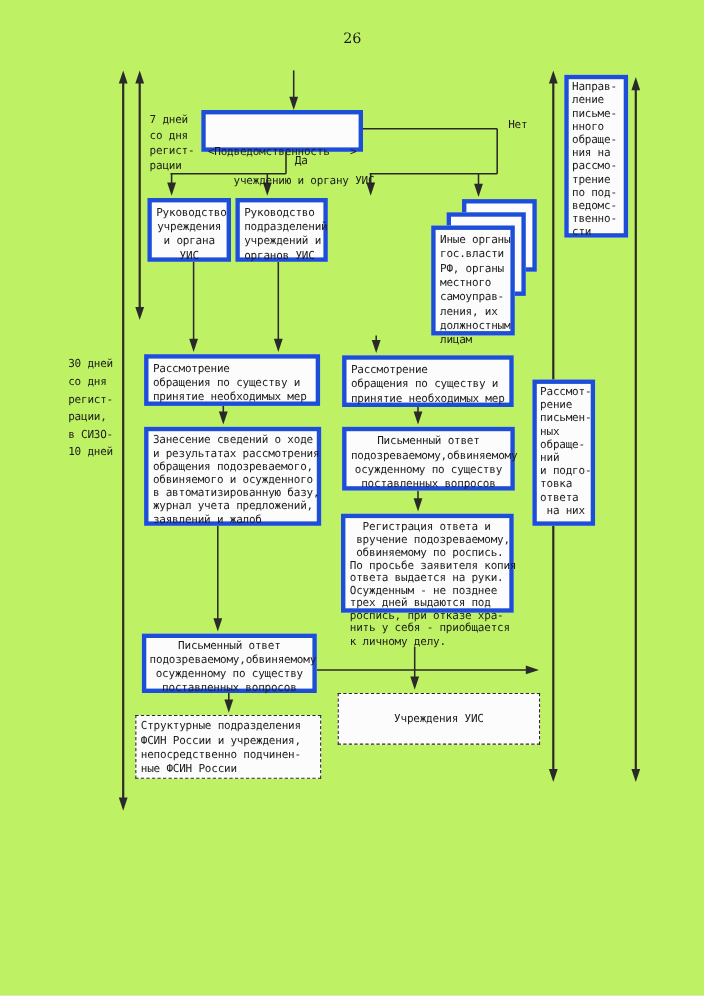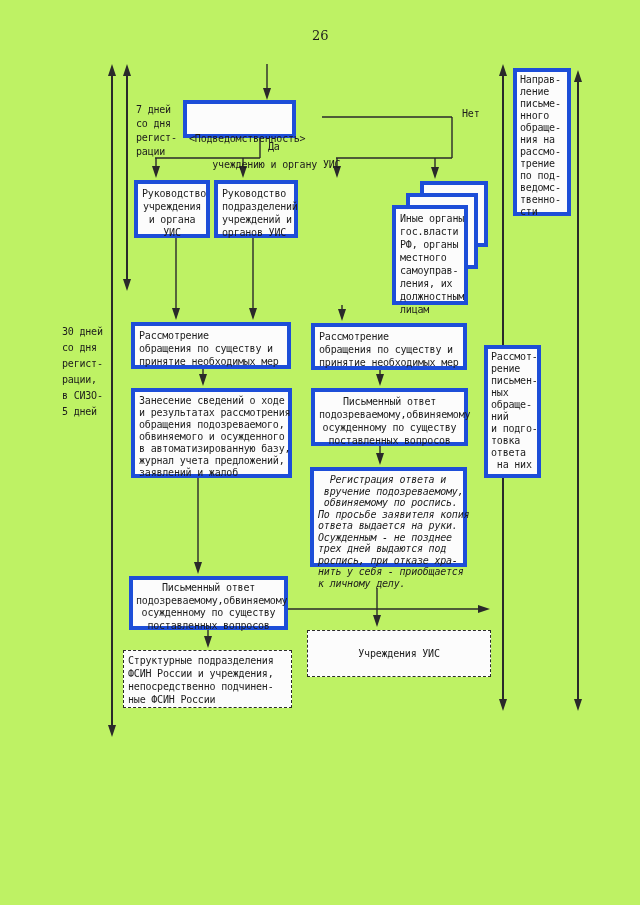"<Подведомственность" div.box { width: 113px -> 147px }
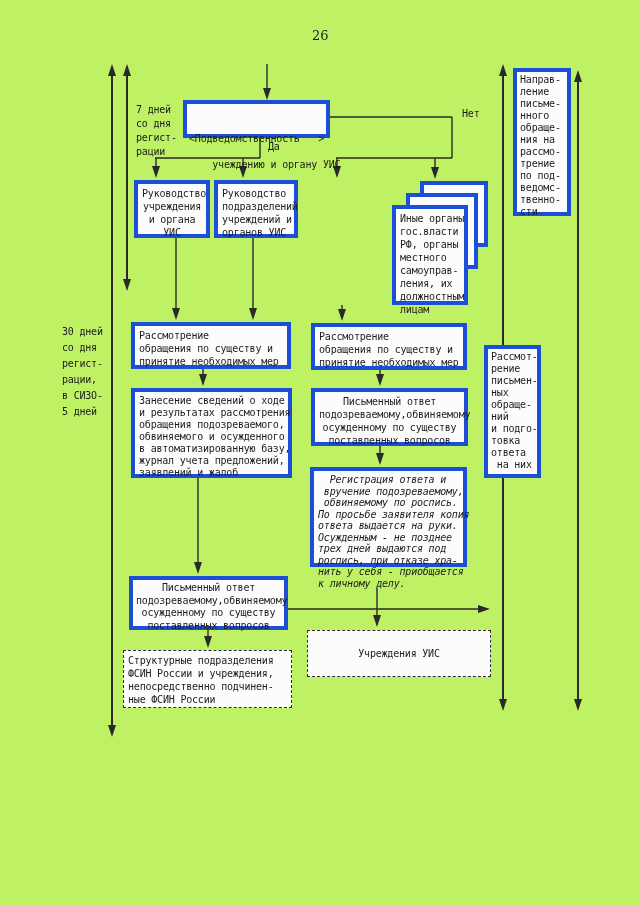"30 дней" div.freelabel { text: 5 -> 10 }
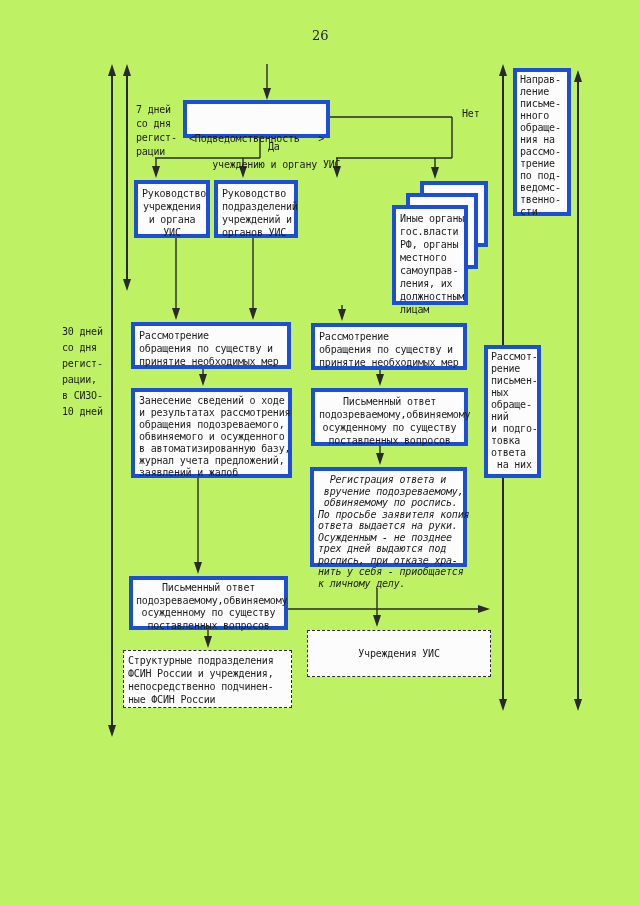"Регистрация ответа и" div.box { font-style: italic -> none; height: 100px -> 90px }
